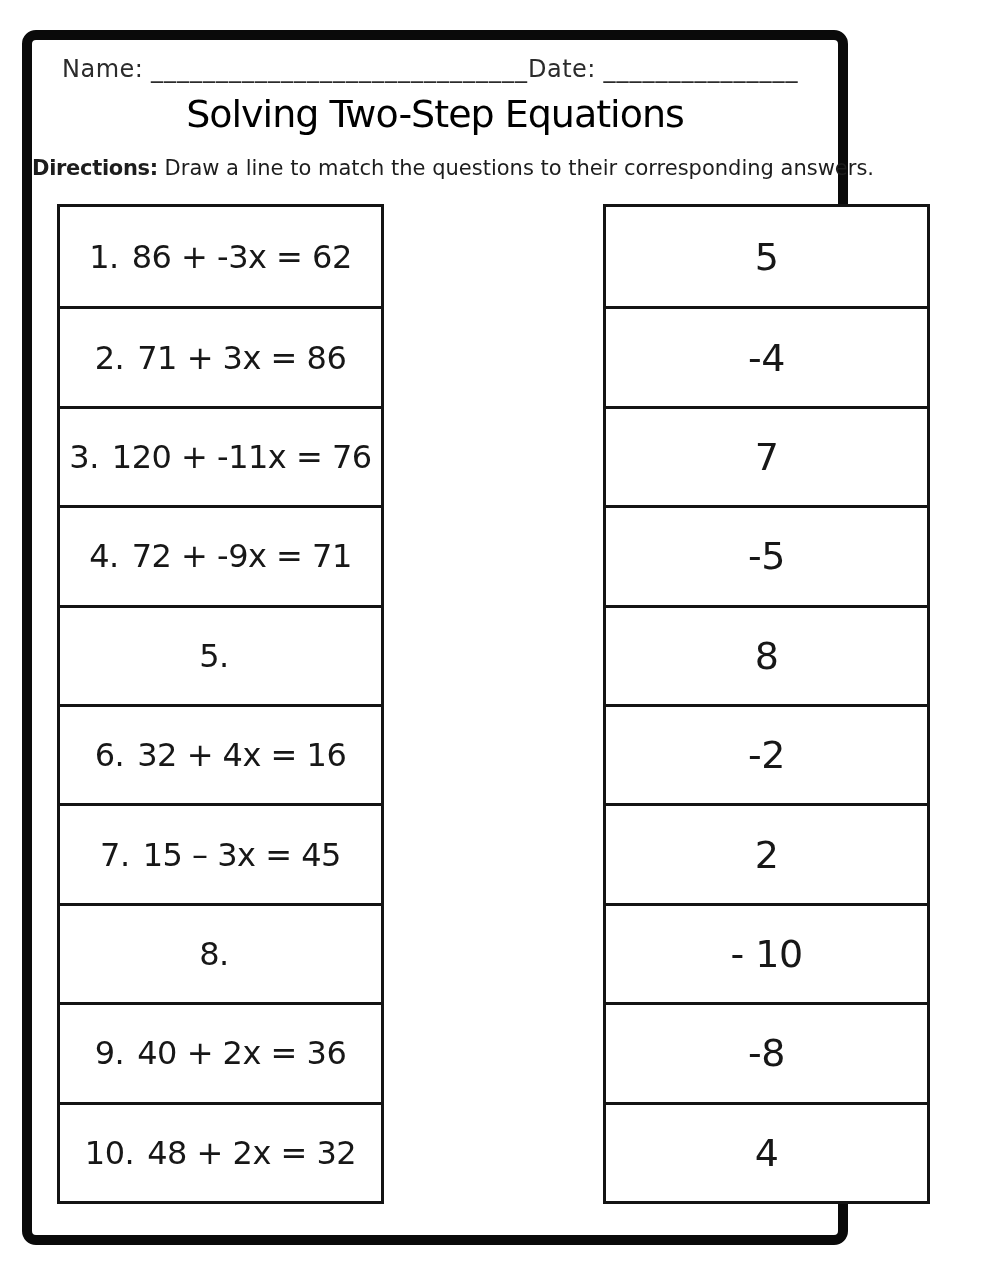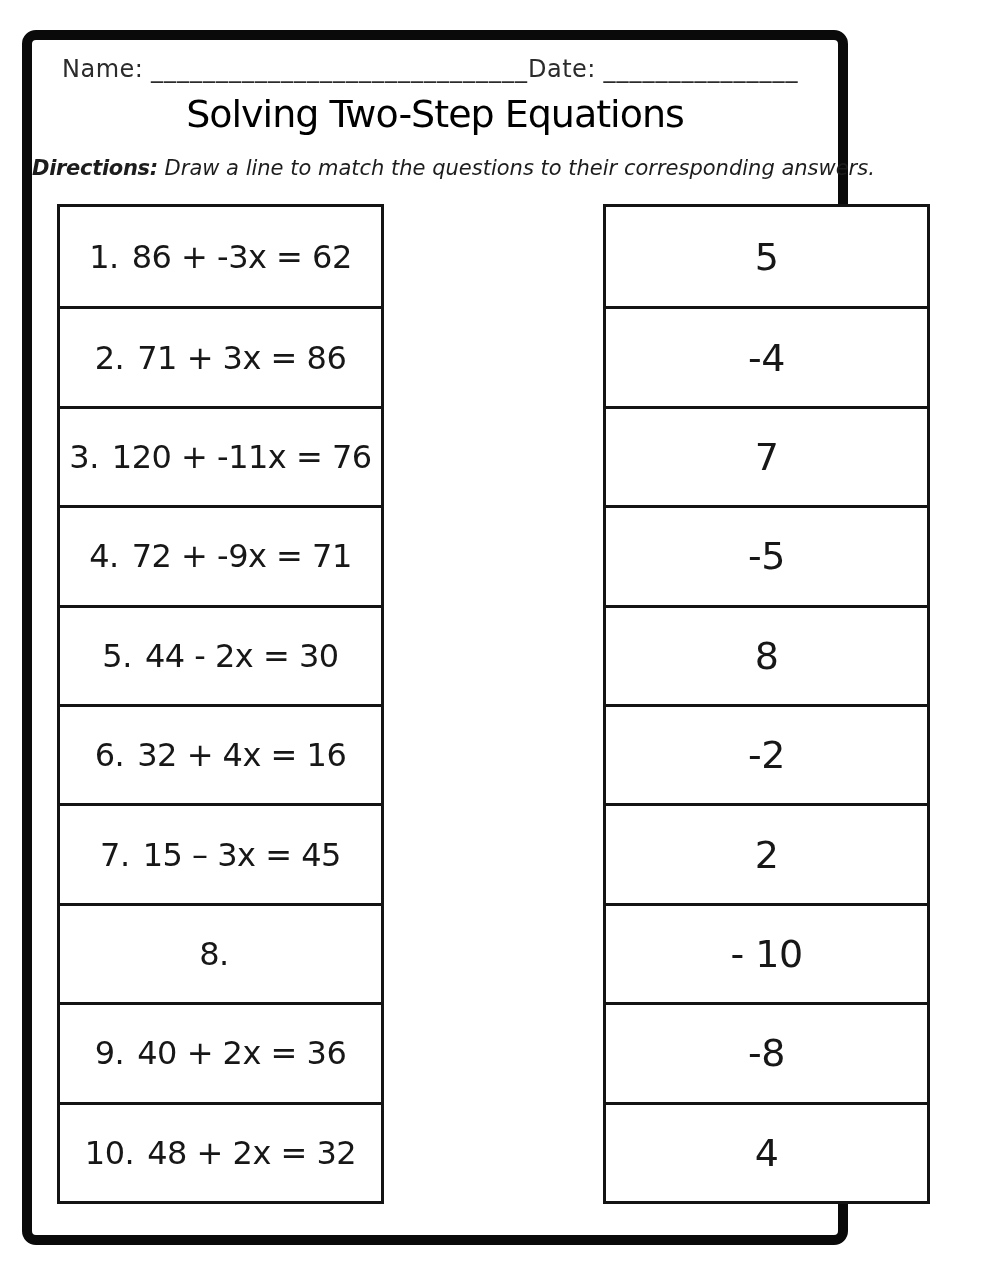"Directions: Draw a line to" .directions-row { font-style: italic -> none }
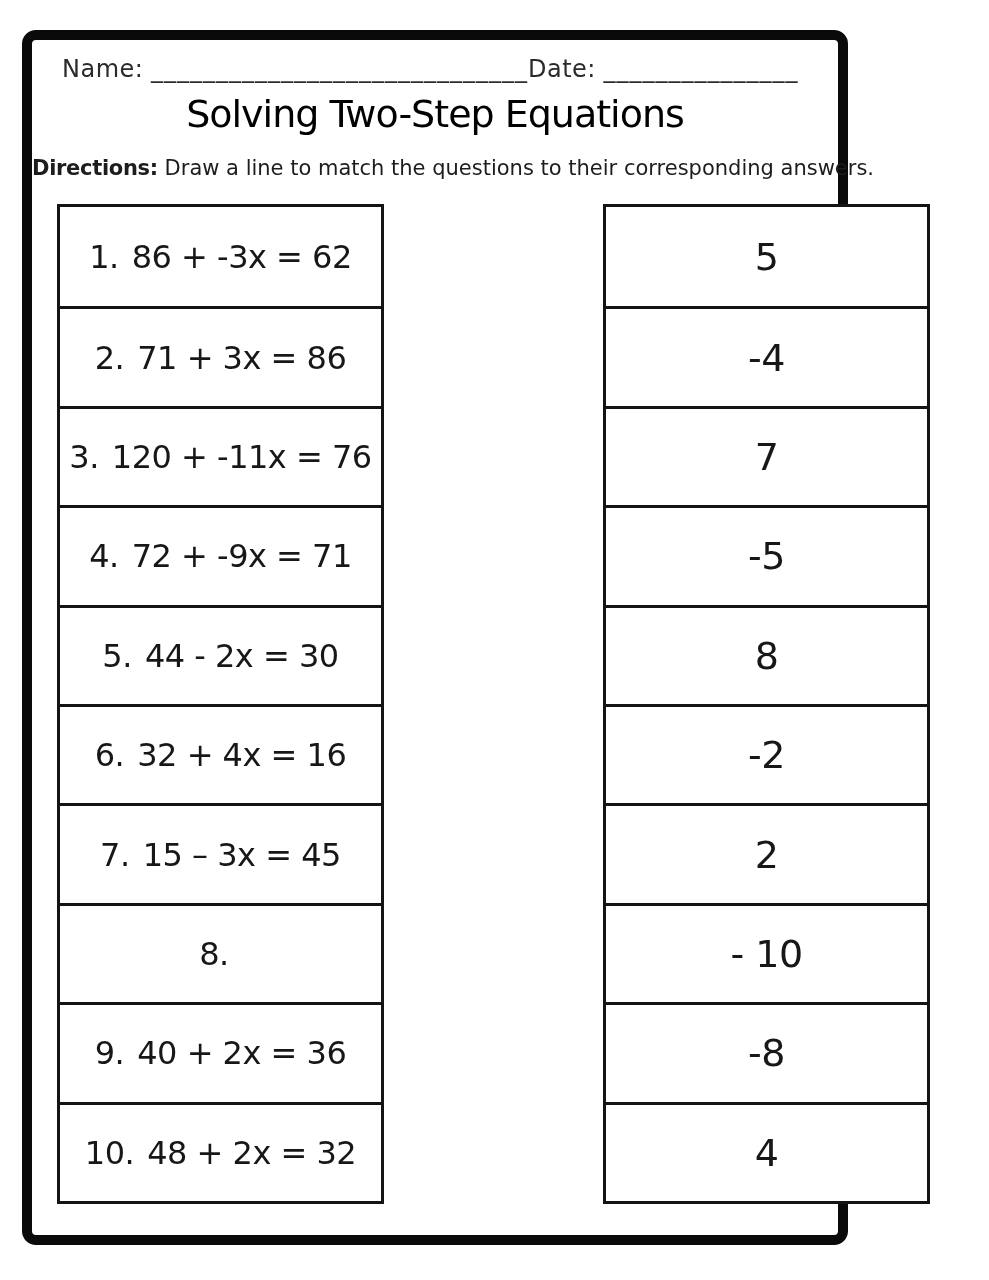"44 - 2x = 30" span.q-eq { html: <span>44 - 2x = 30</span> -> none }
